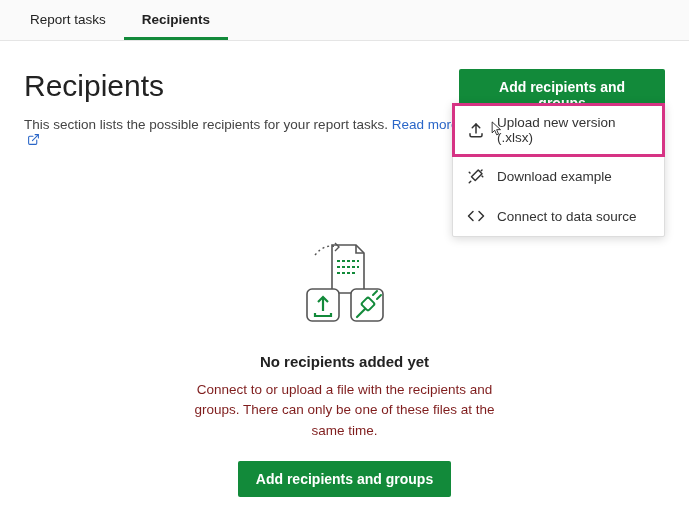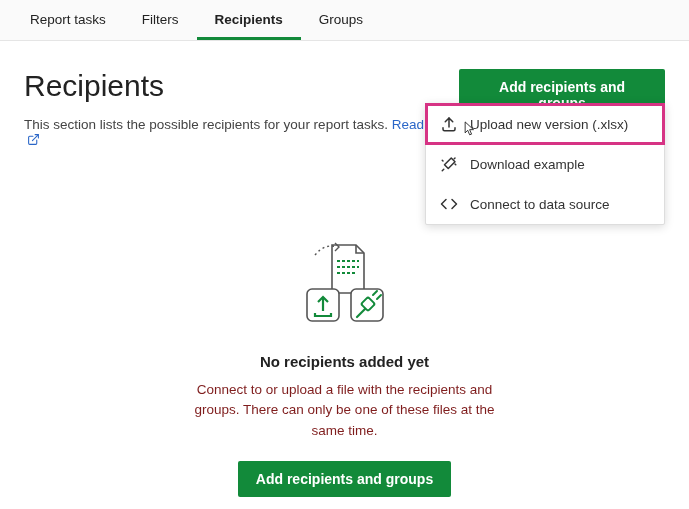"Filters" div.tab { html: <div>Filters</div> -> none }
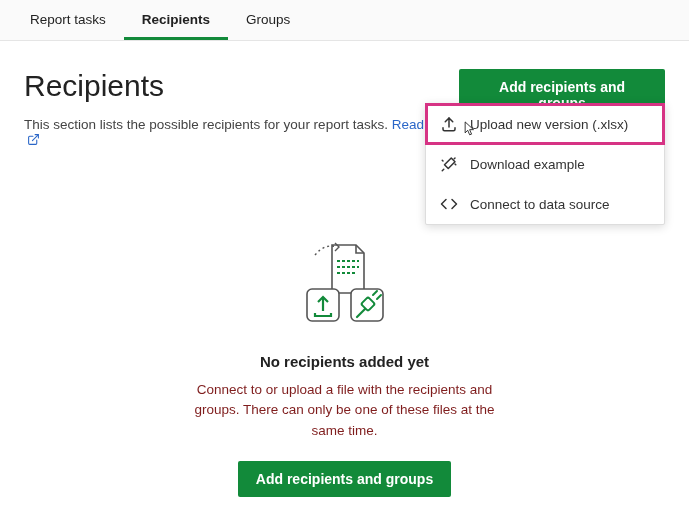"Groups" div.tab { html: <div>Groups</div> -> none }
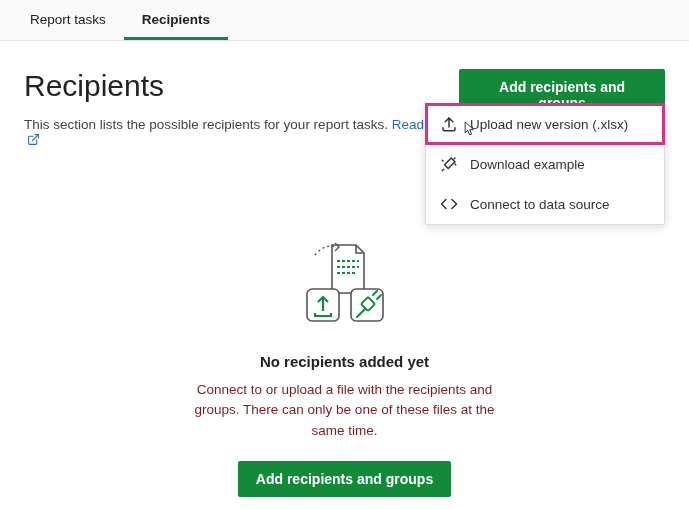"Upload new version (.xlsx)" .dropdown { width: 240px -> 213px }
